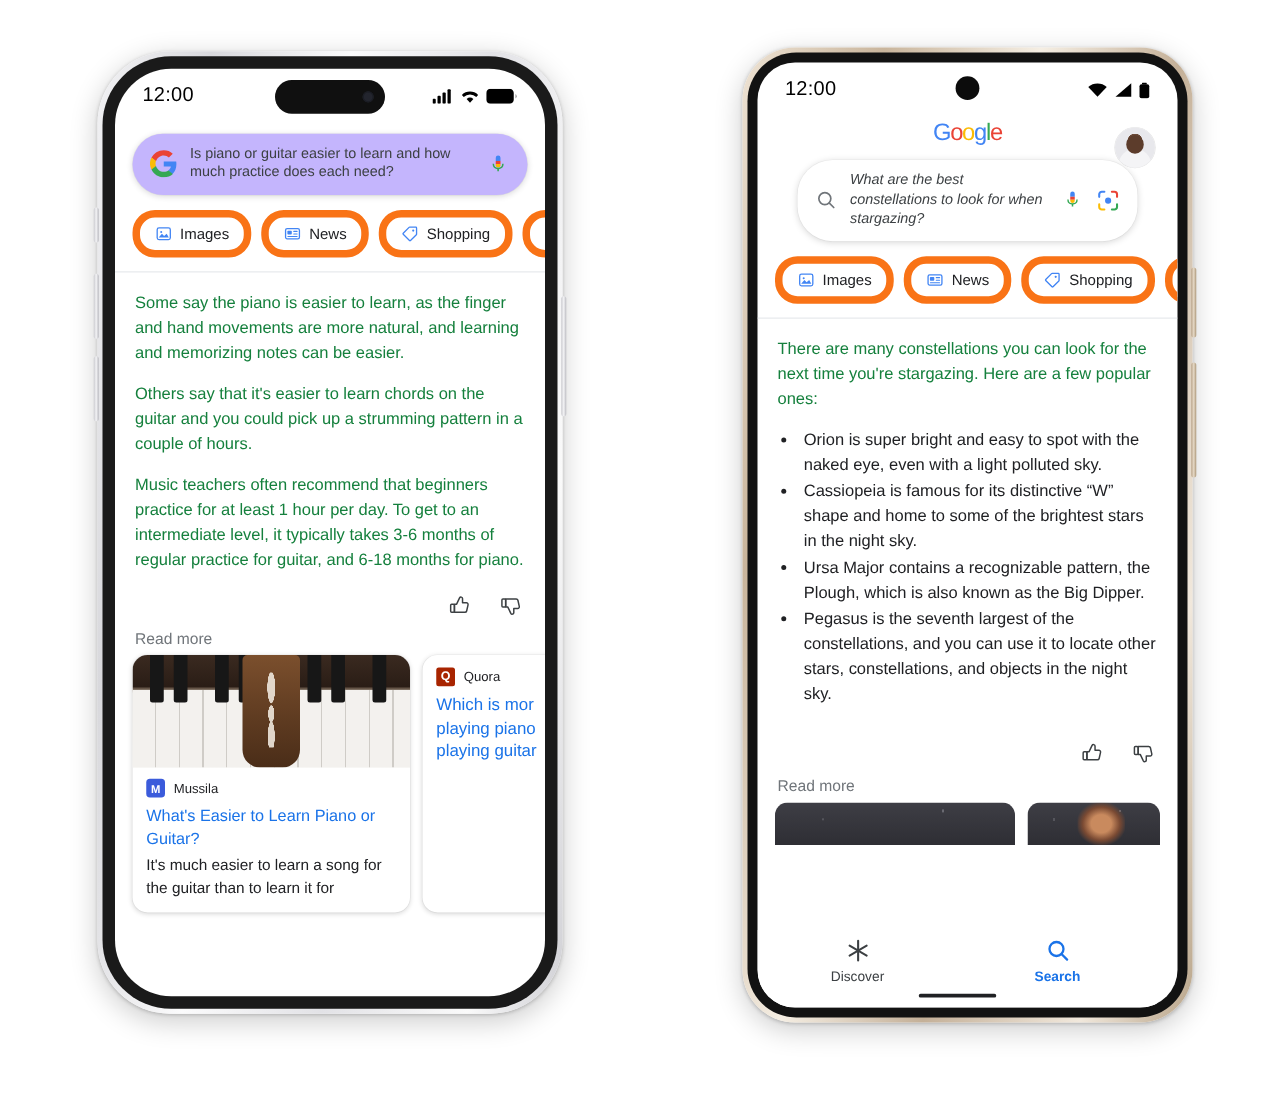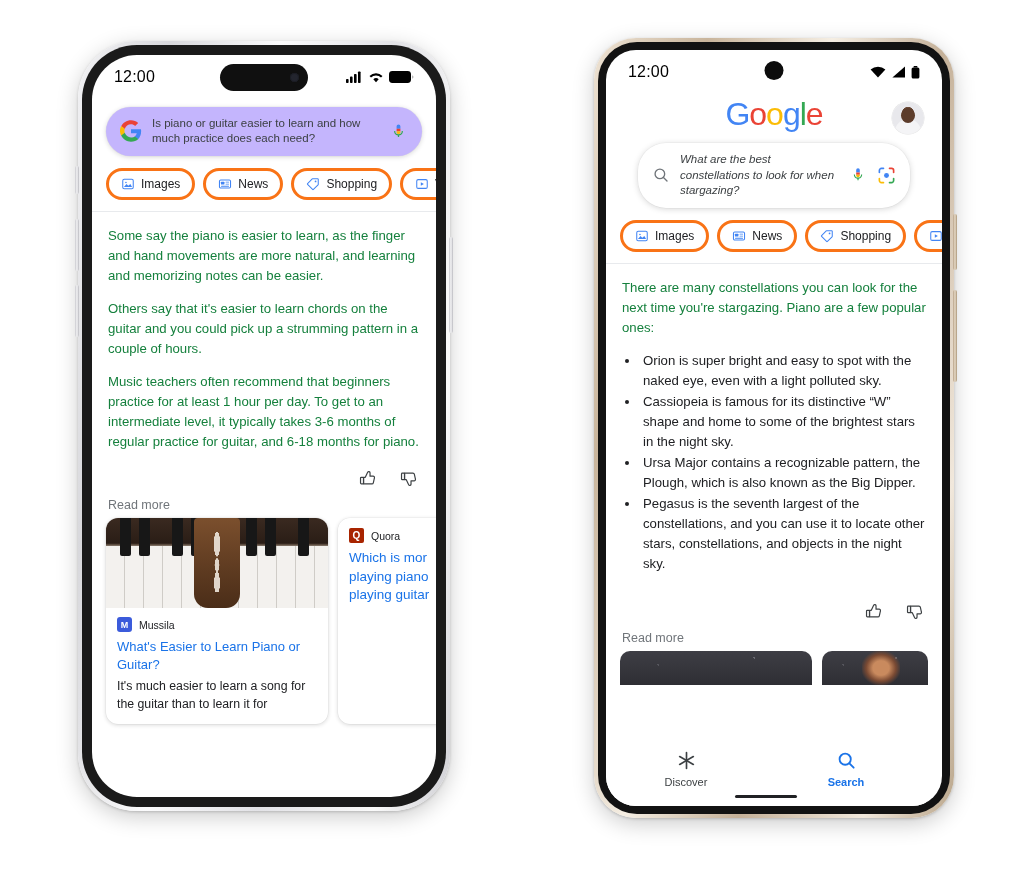"Google" .pix-logo { font-size: 32px -> 19px }
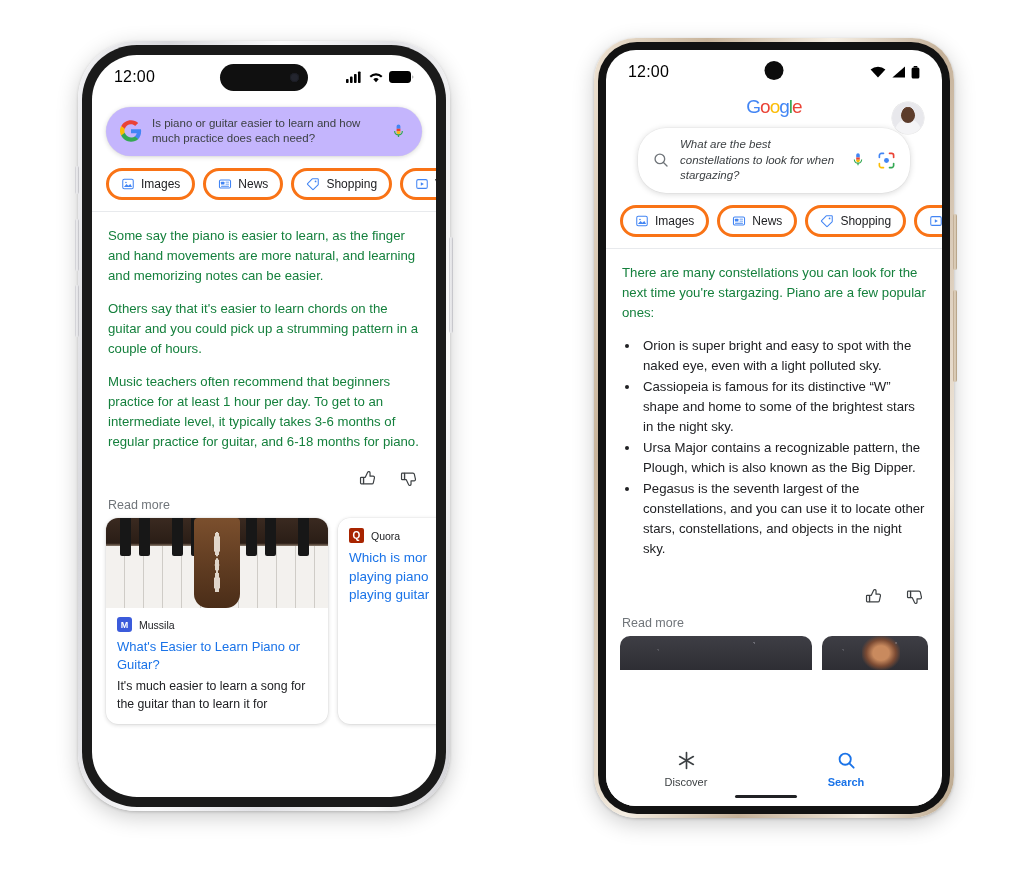"Images" .chip { border: 3px solid #f97316 -> 6px solid #f97316 }
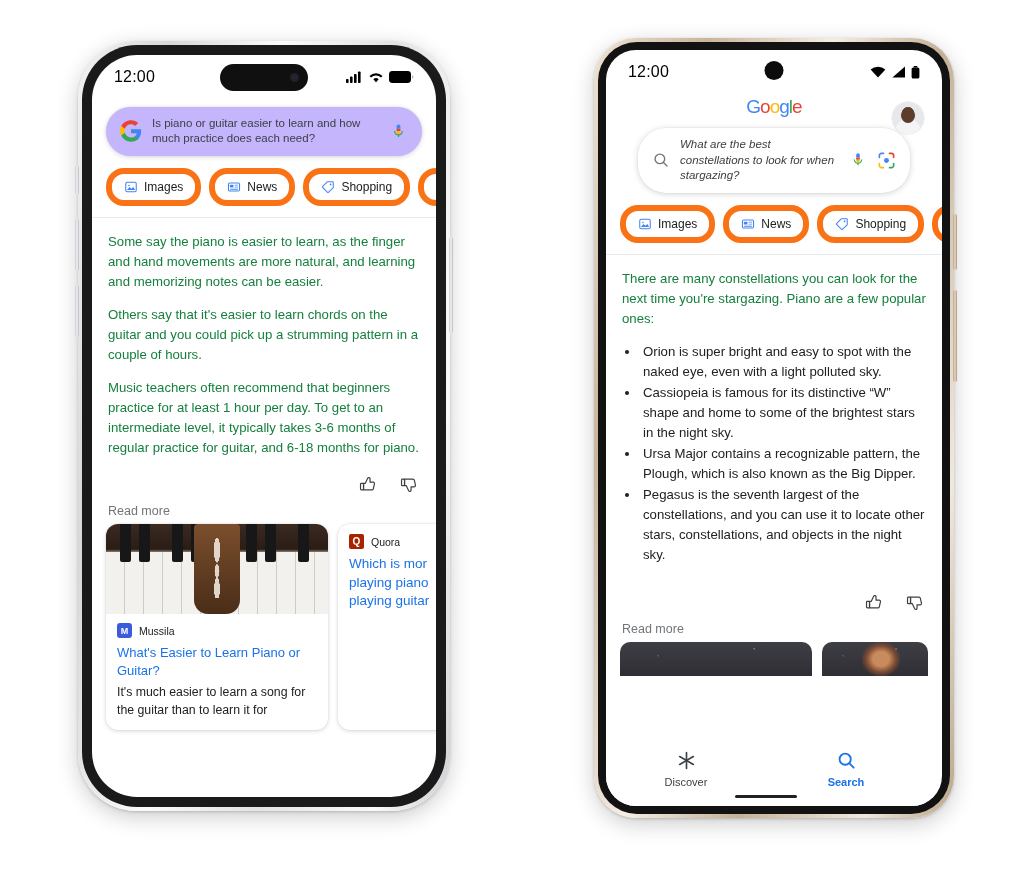"There are many constellations you" p.para { text: Piano -> Here }
